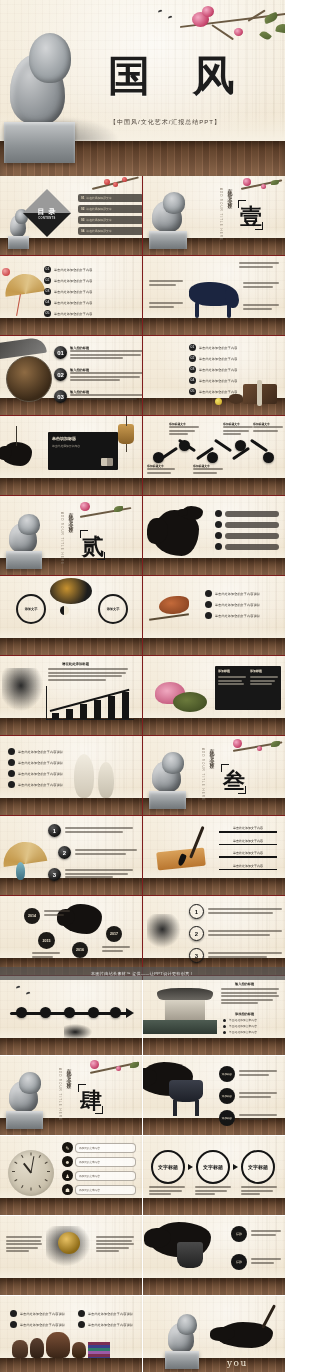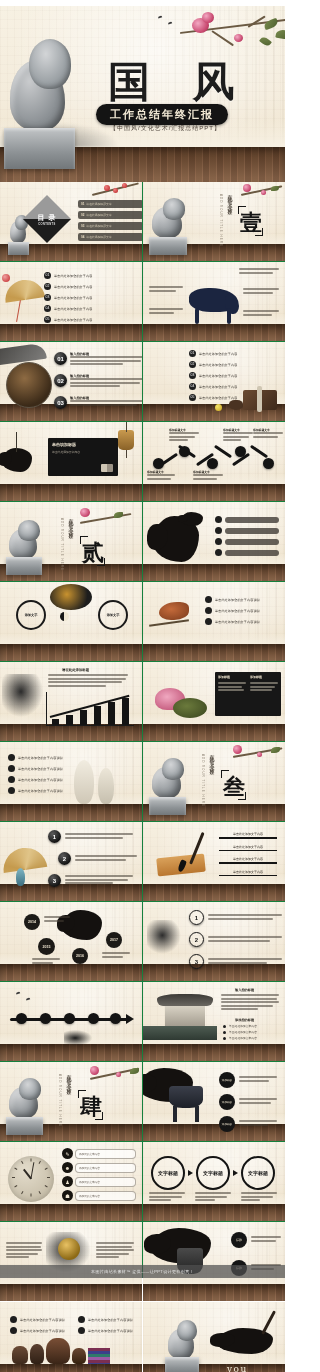"国 风" .page { background: #15803d -> #7f1d1d; height: 1272px -> 980px; margin-top: 6px -> none }
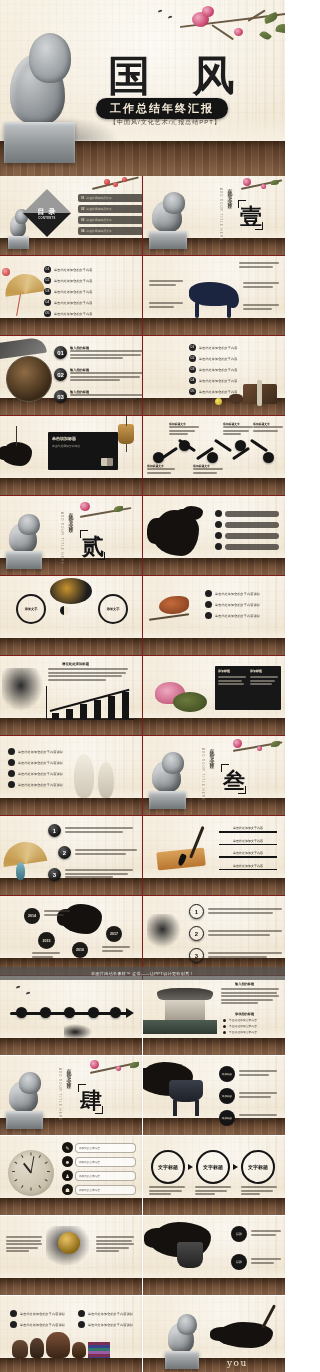"工作总结年终汇报" div.hero-badge { html: <div>工作总结年终汇报</div> -> none }
